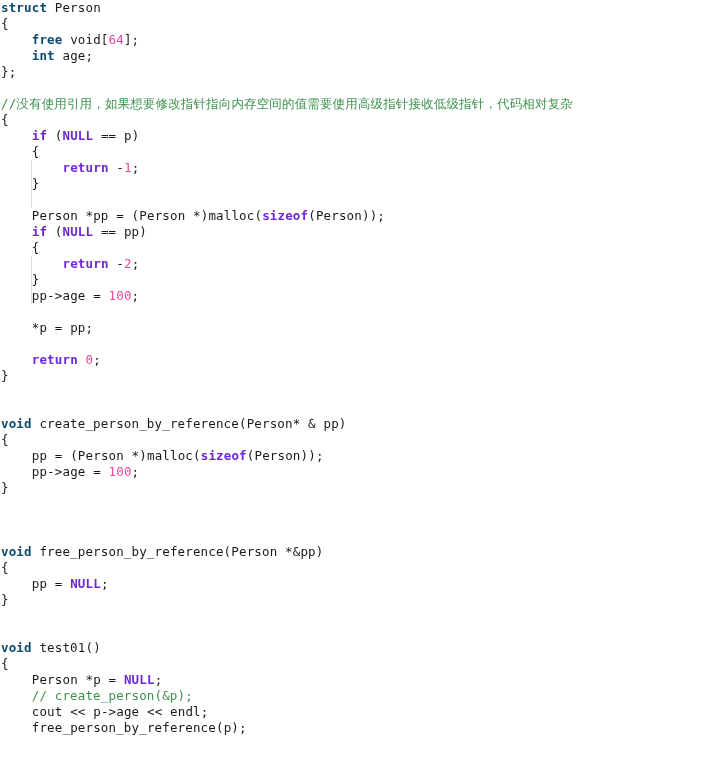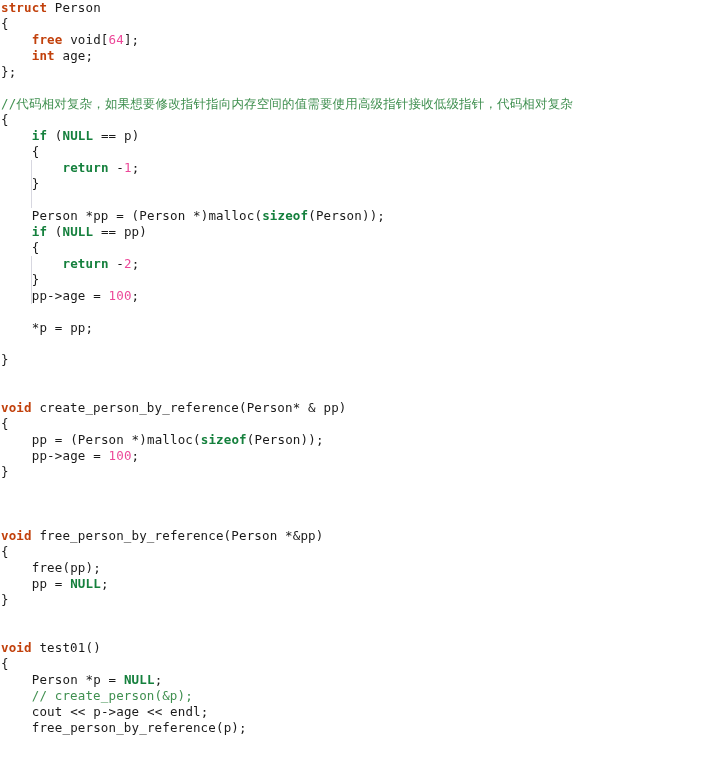"struct" .kwt { color: #c2410c -> #0c4a6e }
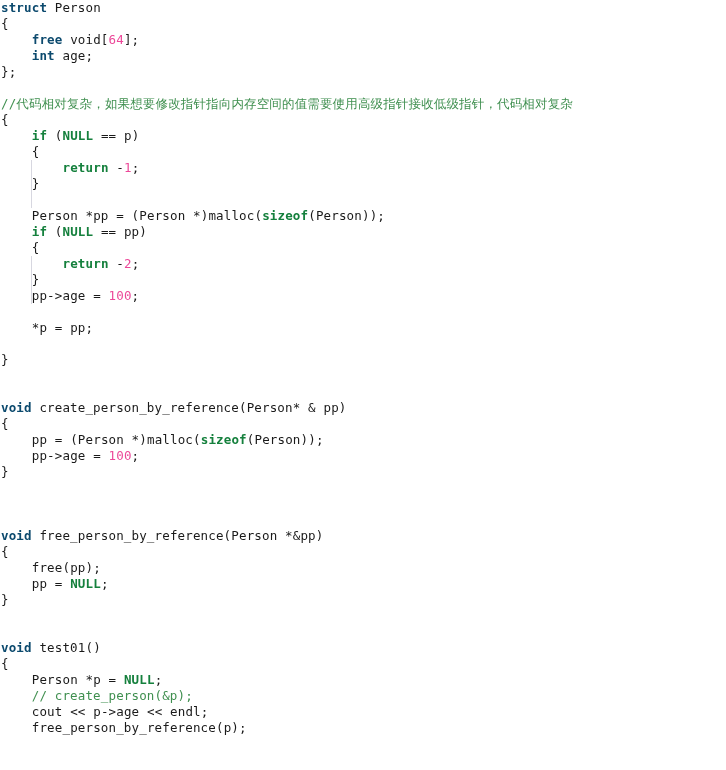"//代码相对复杂，如果想要修改指针指向内存空间的值需要使用高级指针接收低级指针，" span.tok { text: //代码相对复杂 -> //没有使用引用 }
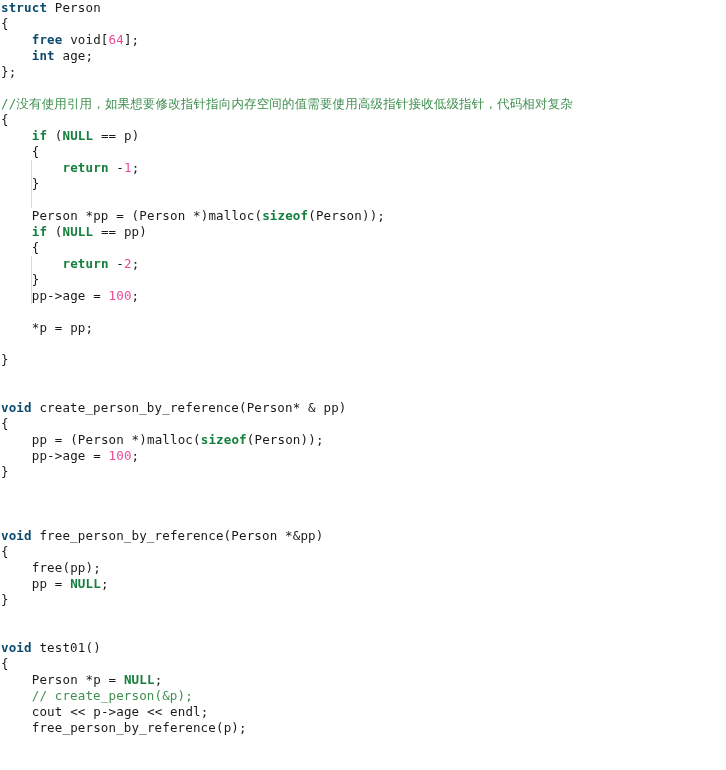"if" .kw { color: #15803d -> #6d28d9 }
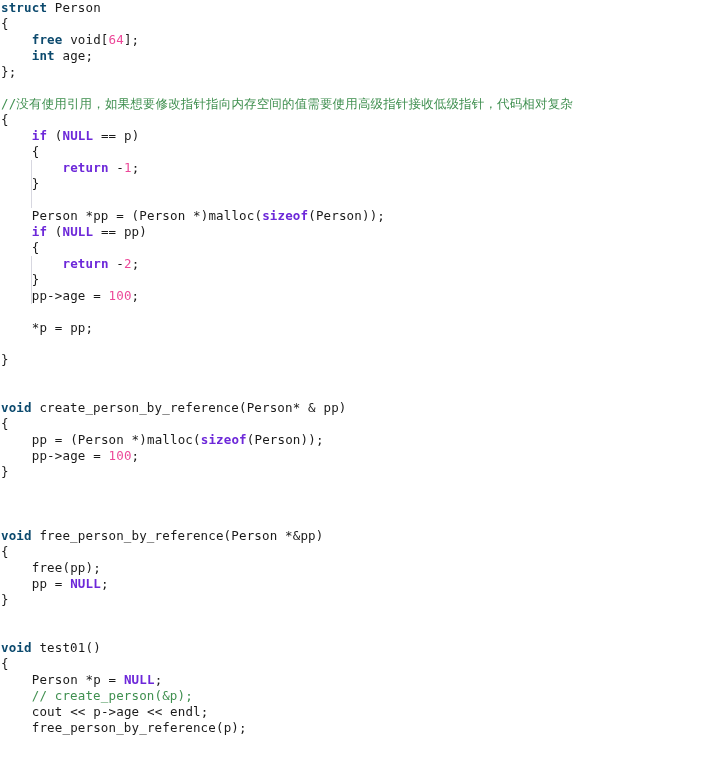"return 0;" div.code-line { html: none -> <div><span> </span><span> </span><span> </span><span> </span><span>return</span><span> </span><span>0</span><span>;</span></div> }
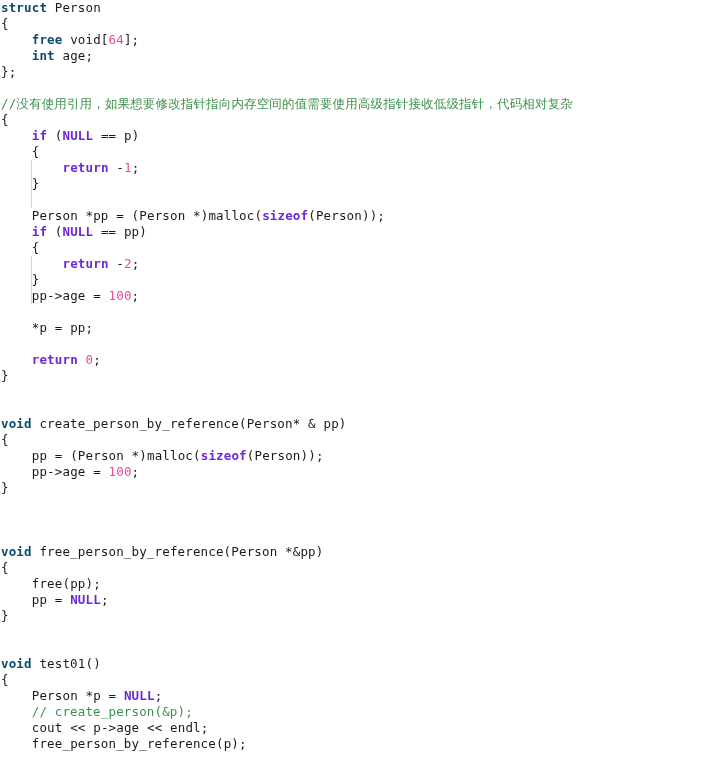"free(pp);" div.code-line { html: <div><span> </span><span> </span><span> </span><span> </span><span>free</span><span>(</span><span>pp</span><span>)</span><span>;</span></div> -> none }
